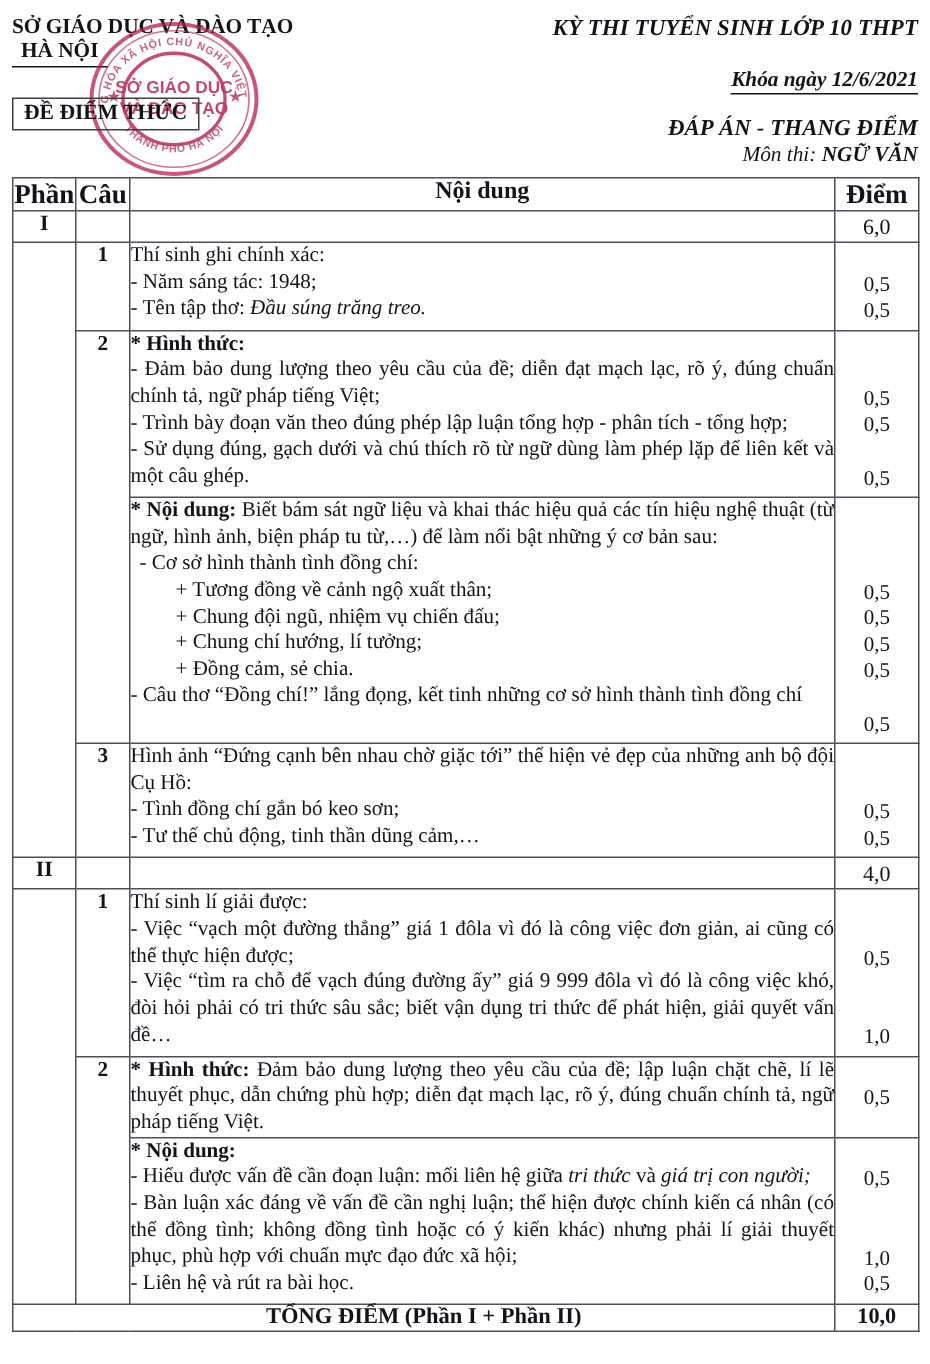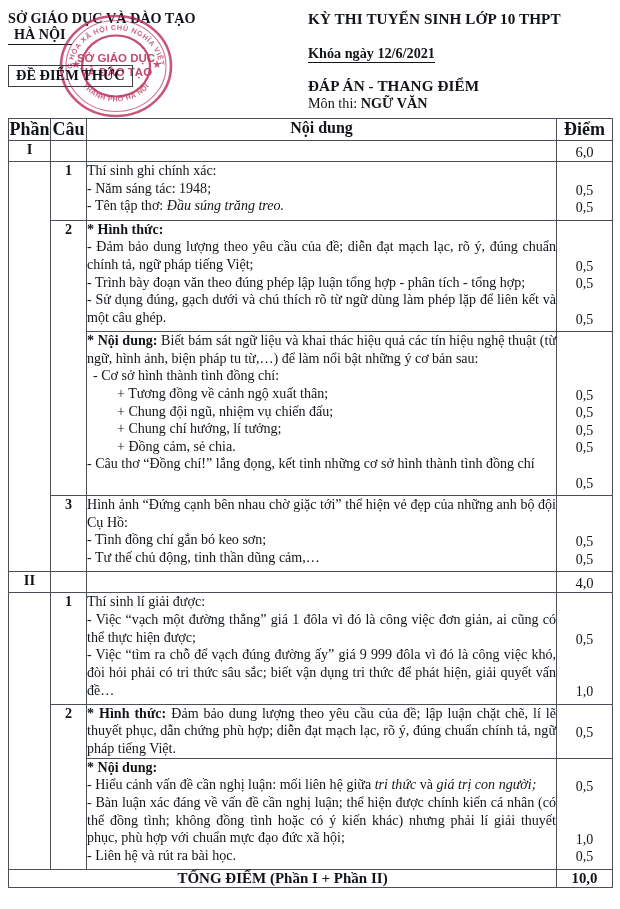"KỲ THI TUYỂN SINH LỚP" .hdr-right { font-style: none -> italic; text-align: left -> right }
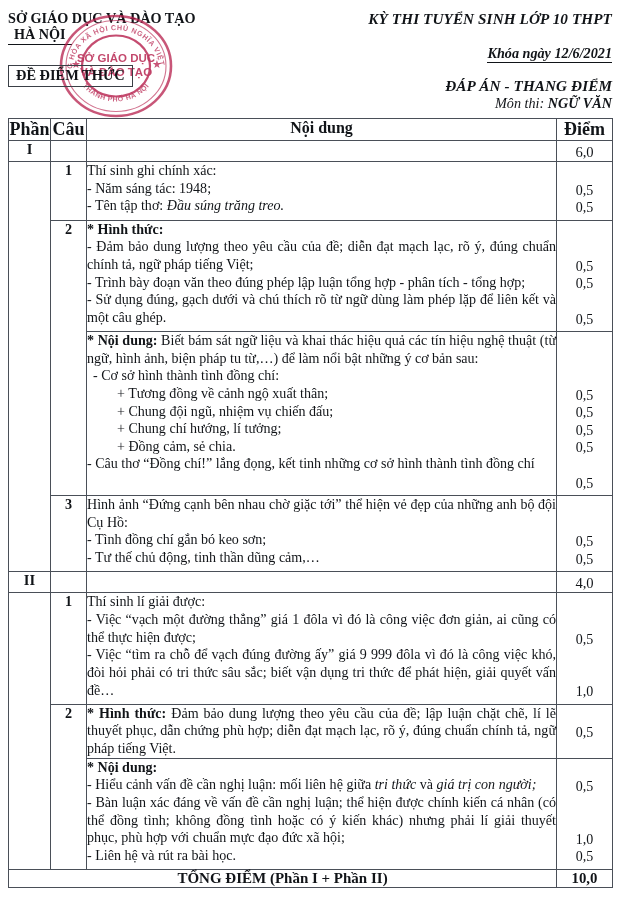"- Hiểu cảnh vấn đề" span { text: cảnh vấn đề cần nghị -> được vấn đề cần đoạn }
